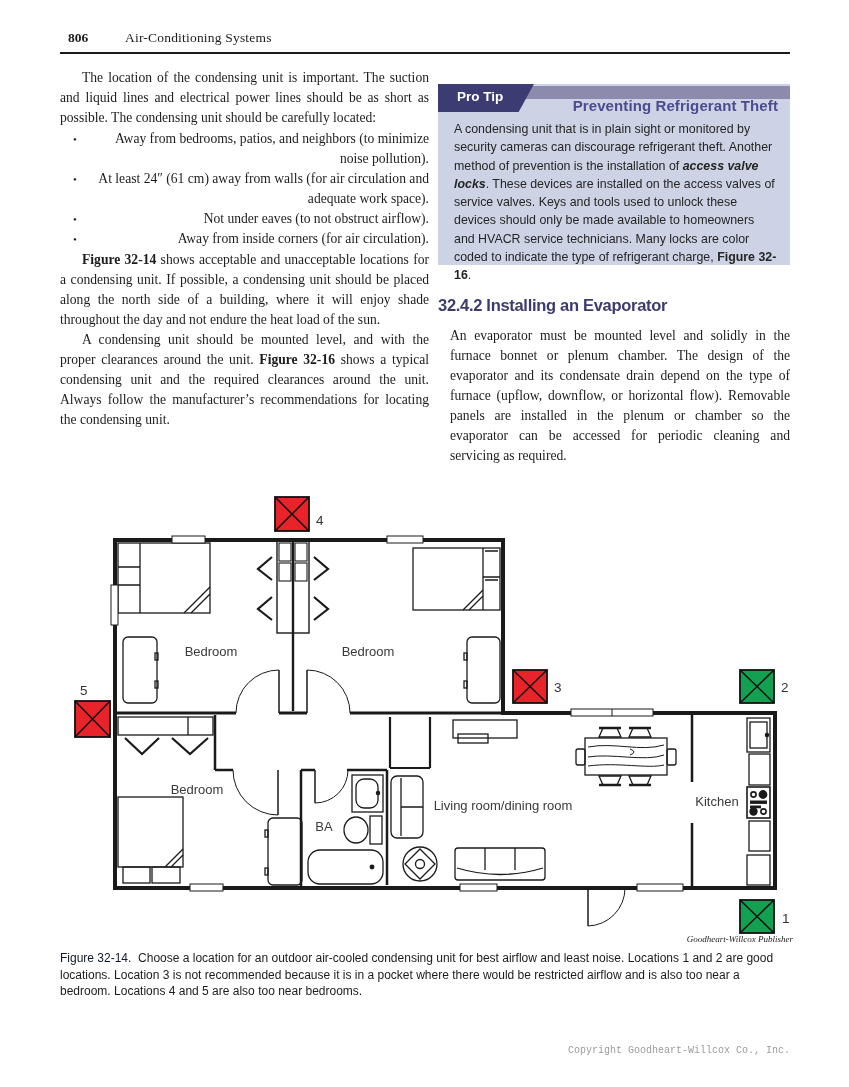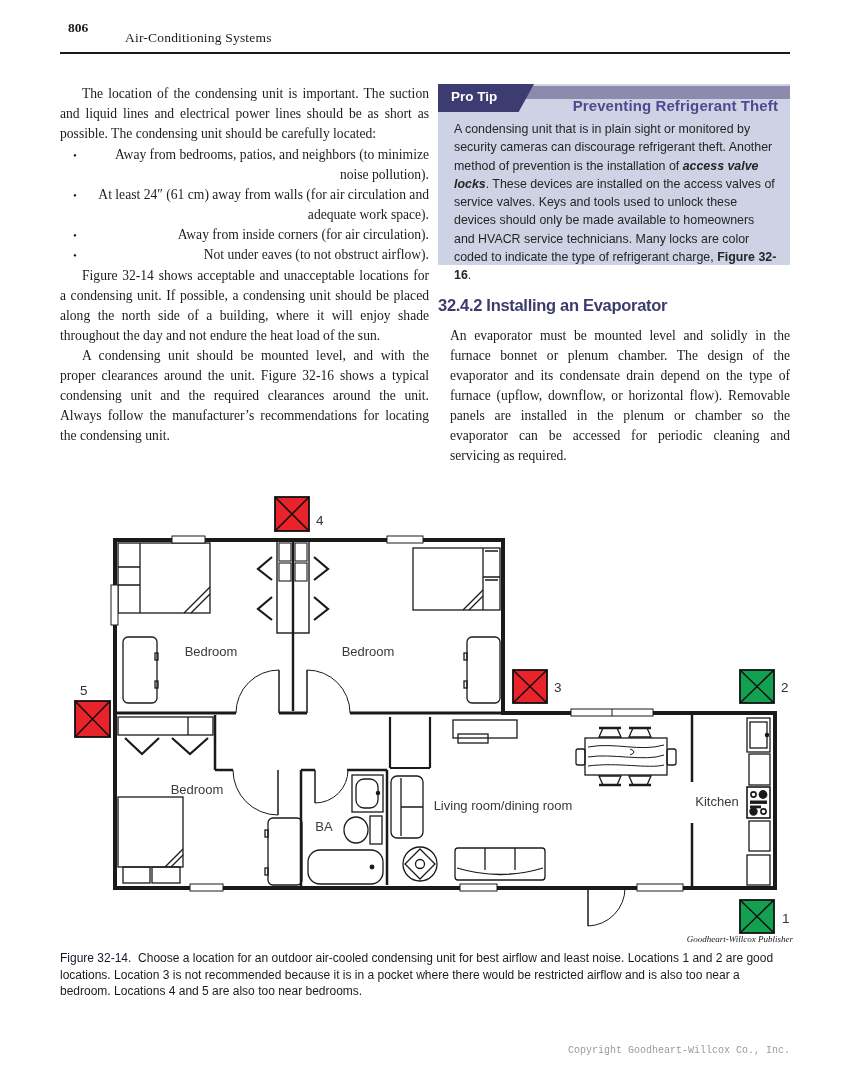"806" .pgnum { top: 20px -> 30px }
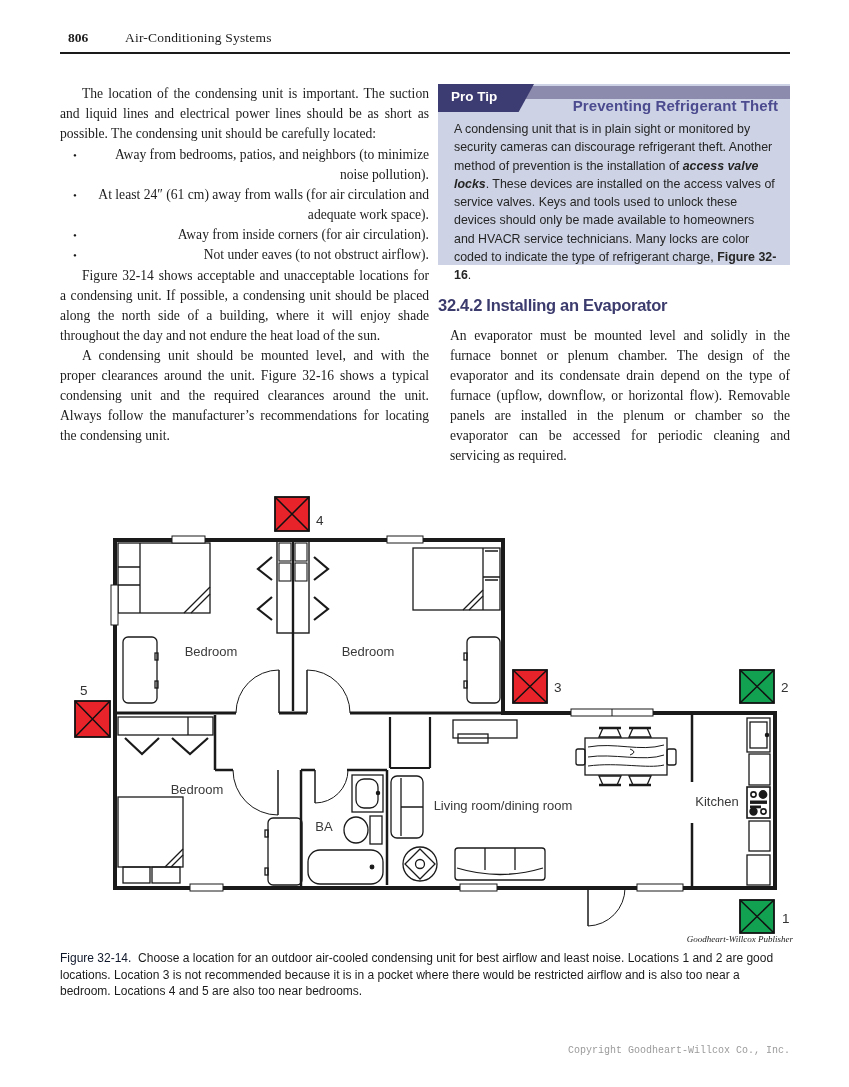"The location of the condensing" .leftcol { top: 84px -> 68px }
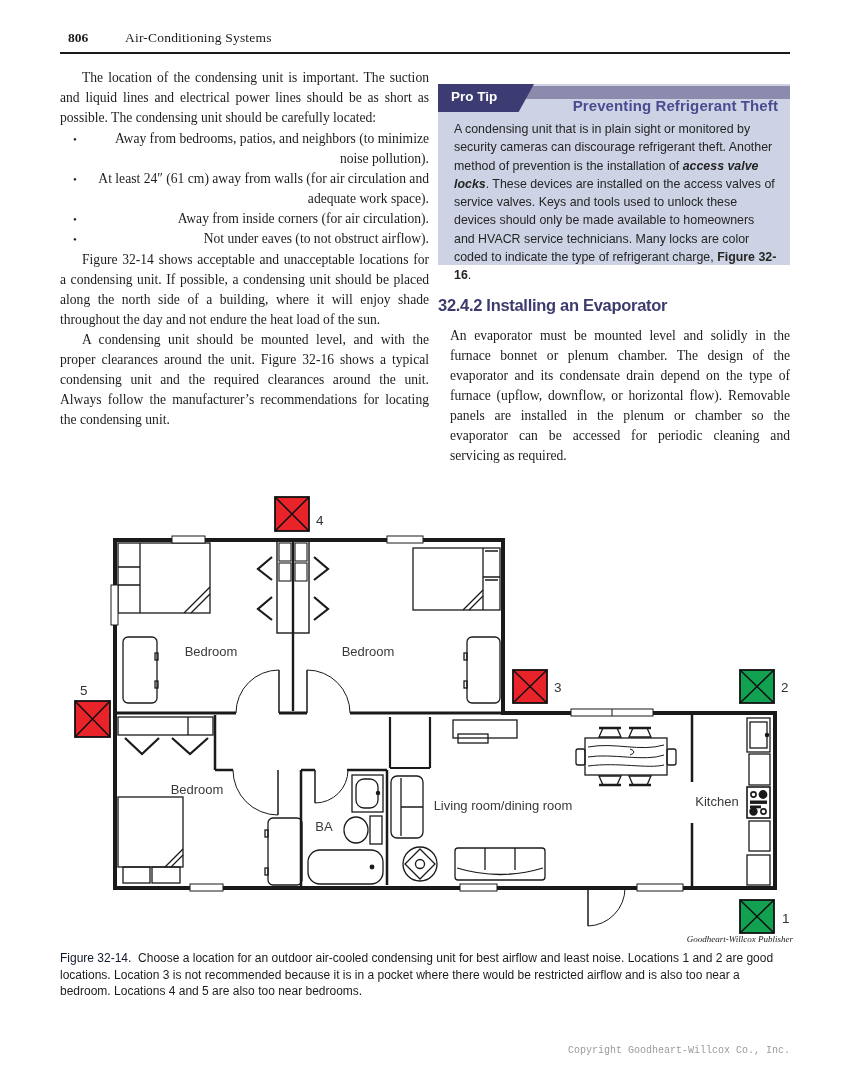"Pro Tip" .protip-tab { padding-left: 13px -> 19px }
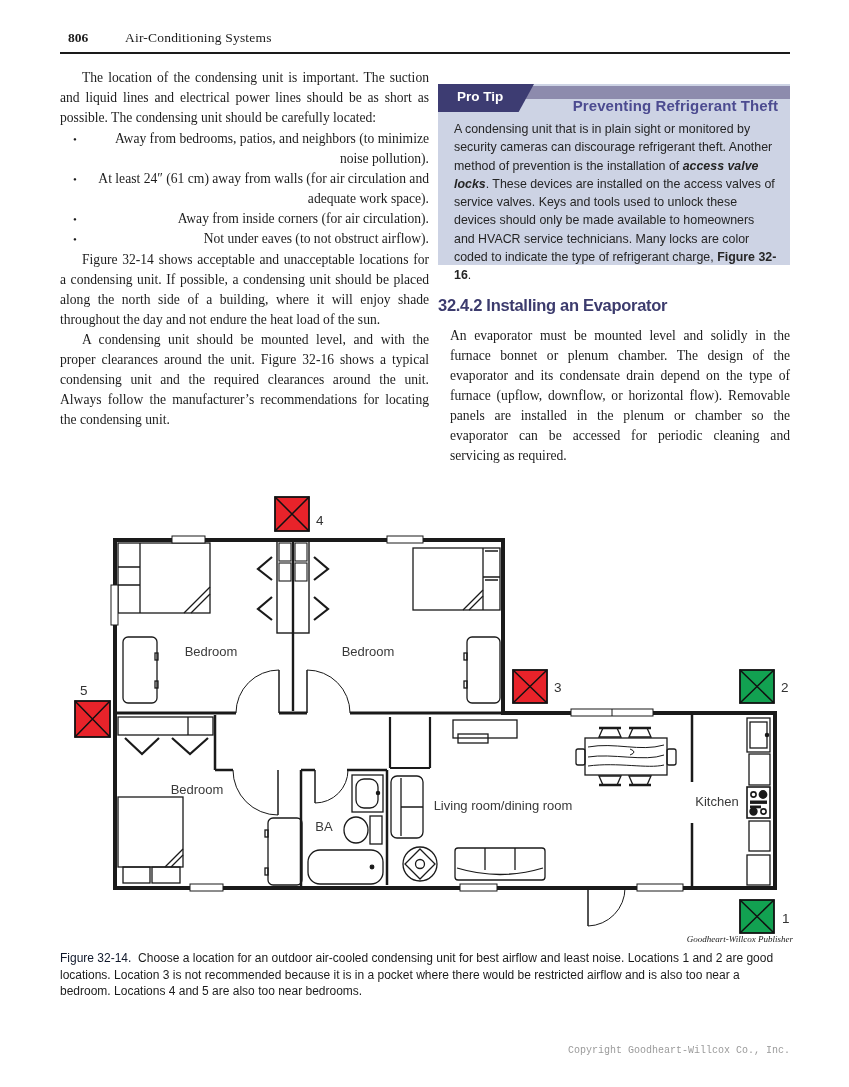"Away from inside corners (for" li { order: before "Not under eaves (to not" -> after "Not under eaves (to not" }
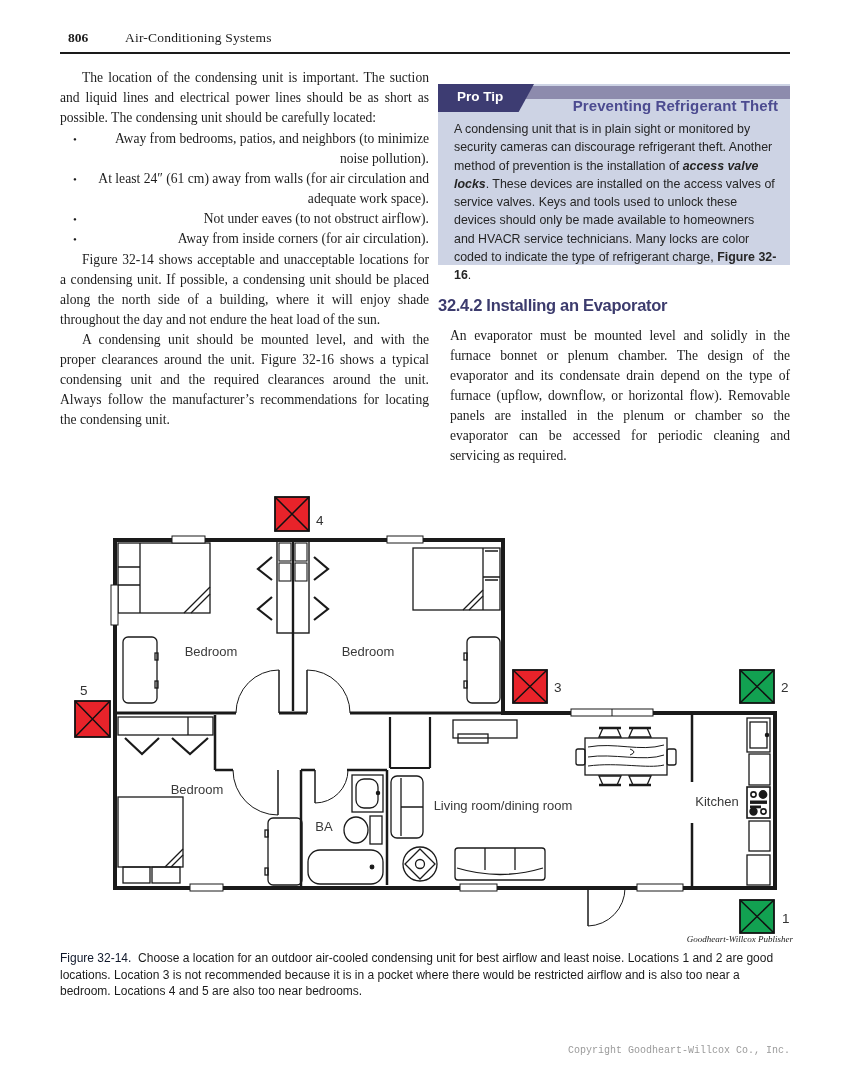"Figure 32-14" b.fig { font-weight: normal -> bold }
